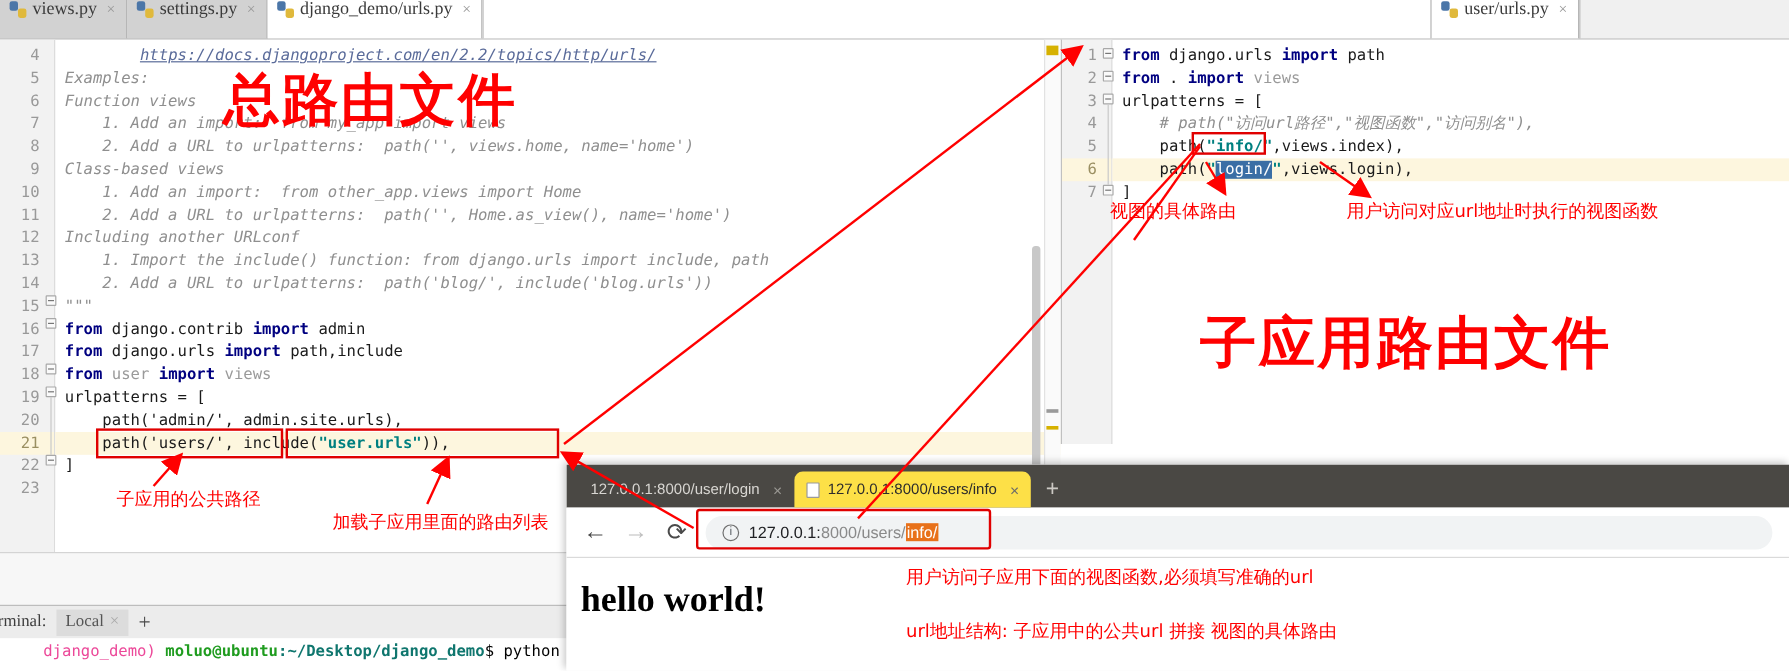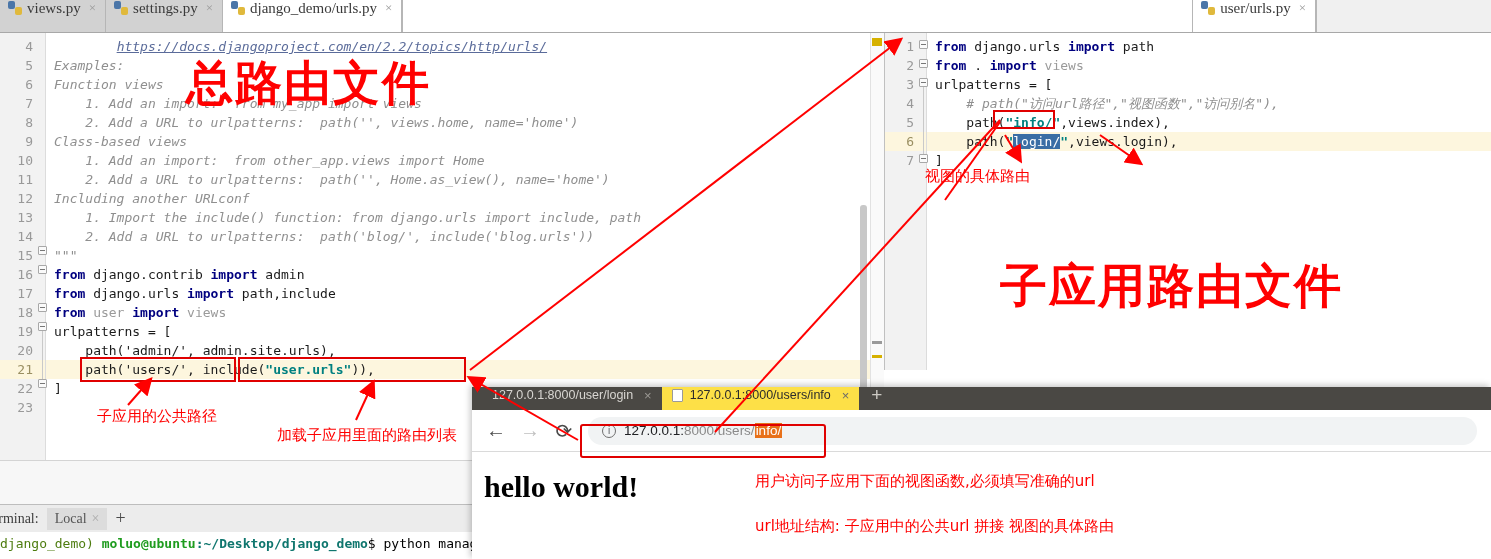"用户访问对应url地址时执行的视图函数" div.rtext { html: none -> <div>用户访问对应url地址时执行的视图函数</div> }
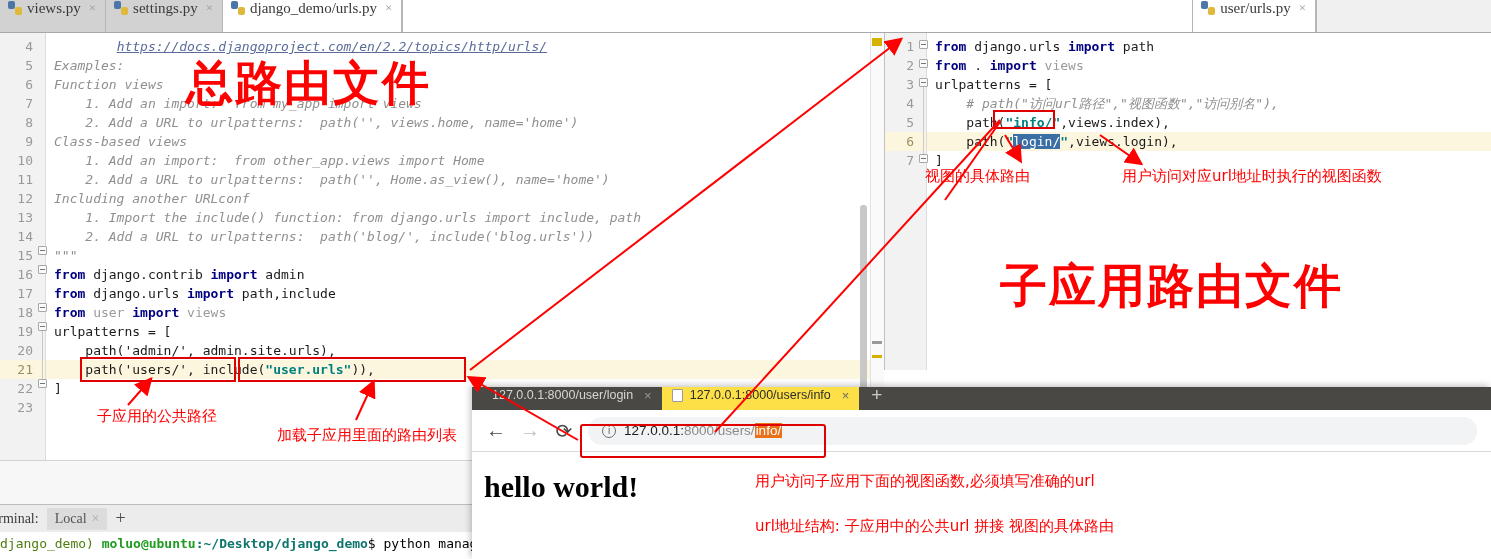"127.0.0.1:8000/user/login" .br-tabstrip { height: 23px -> 36px }
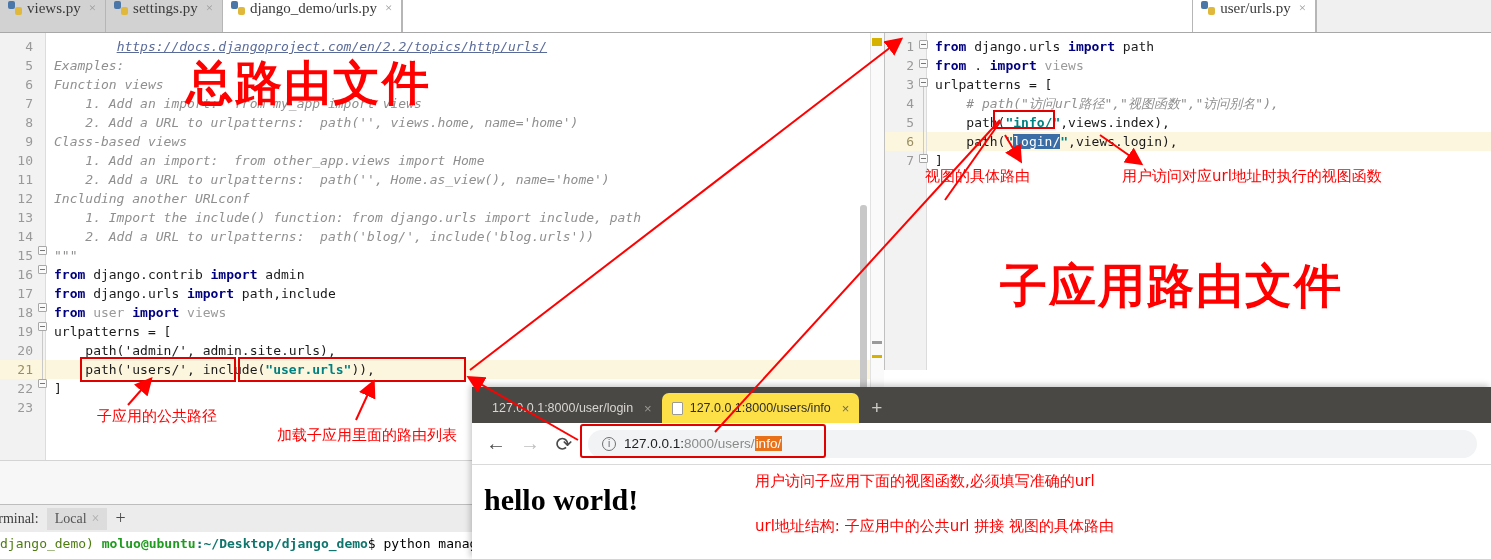"django_demo)" .t-env { color: #4d7c0f -> #ec4899; padding-left: none -> 36px }
